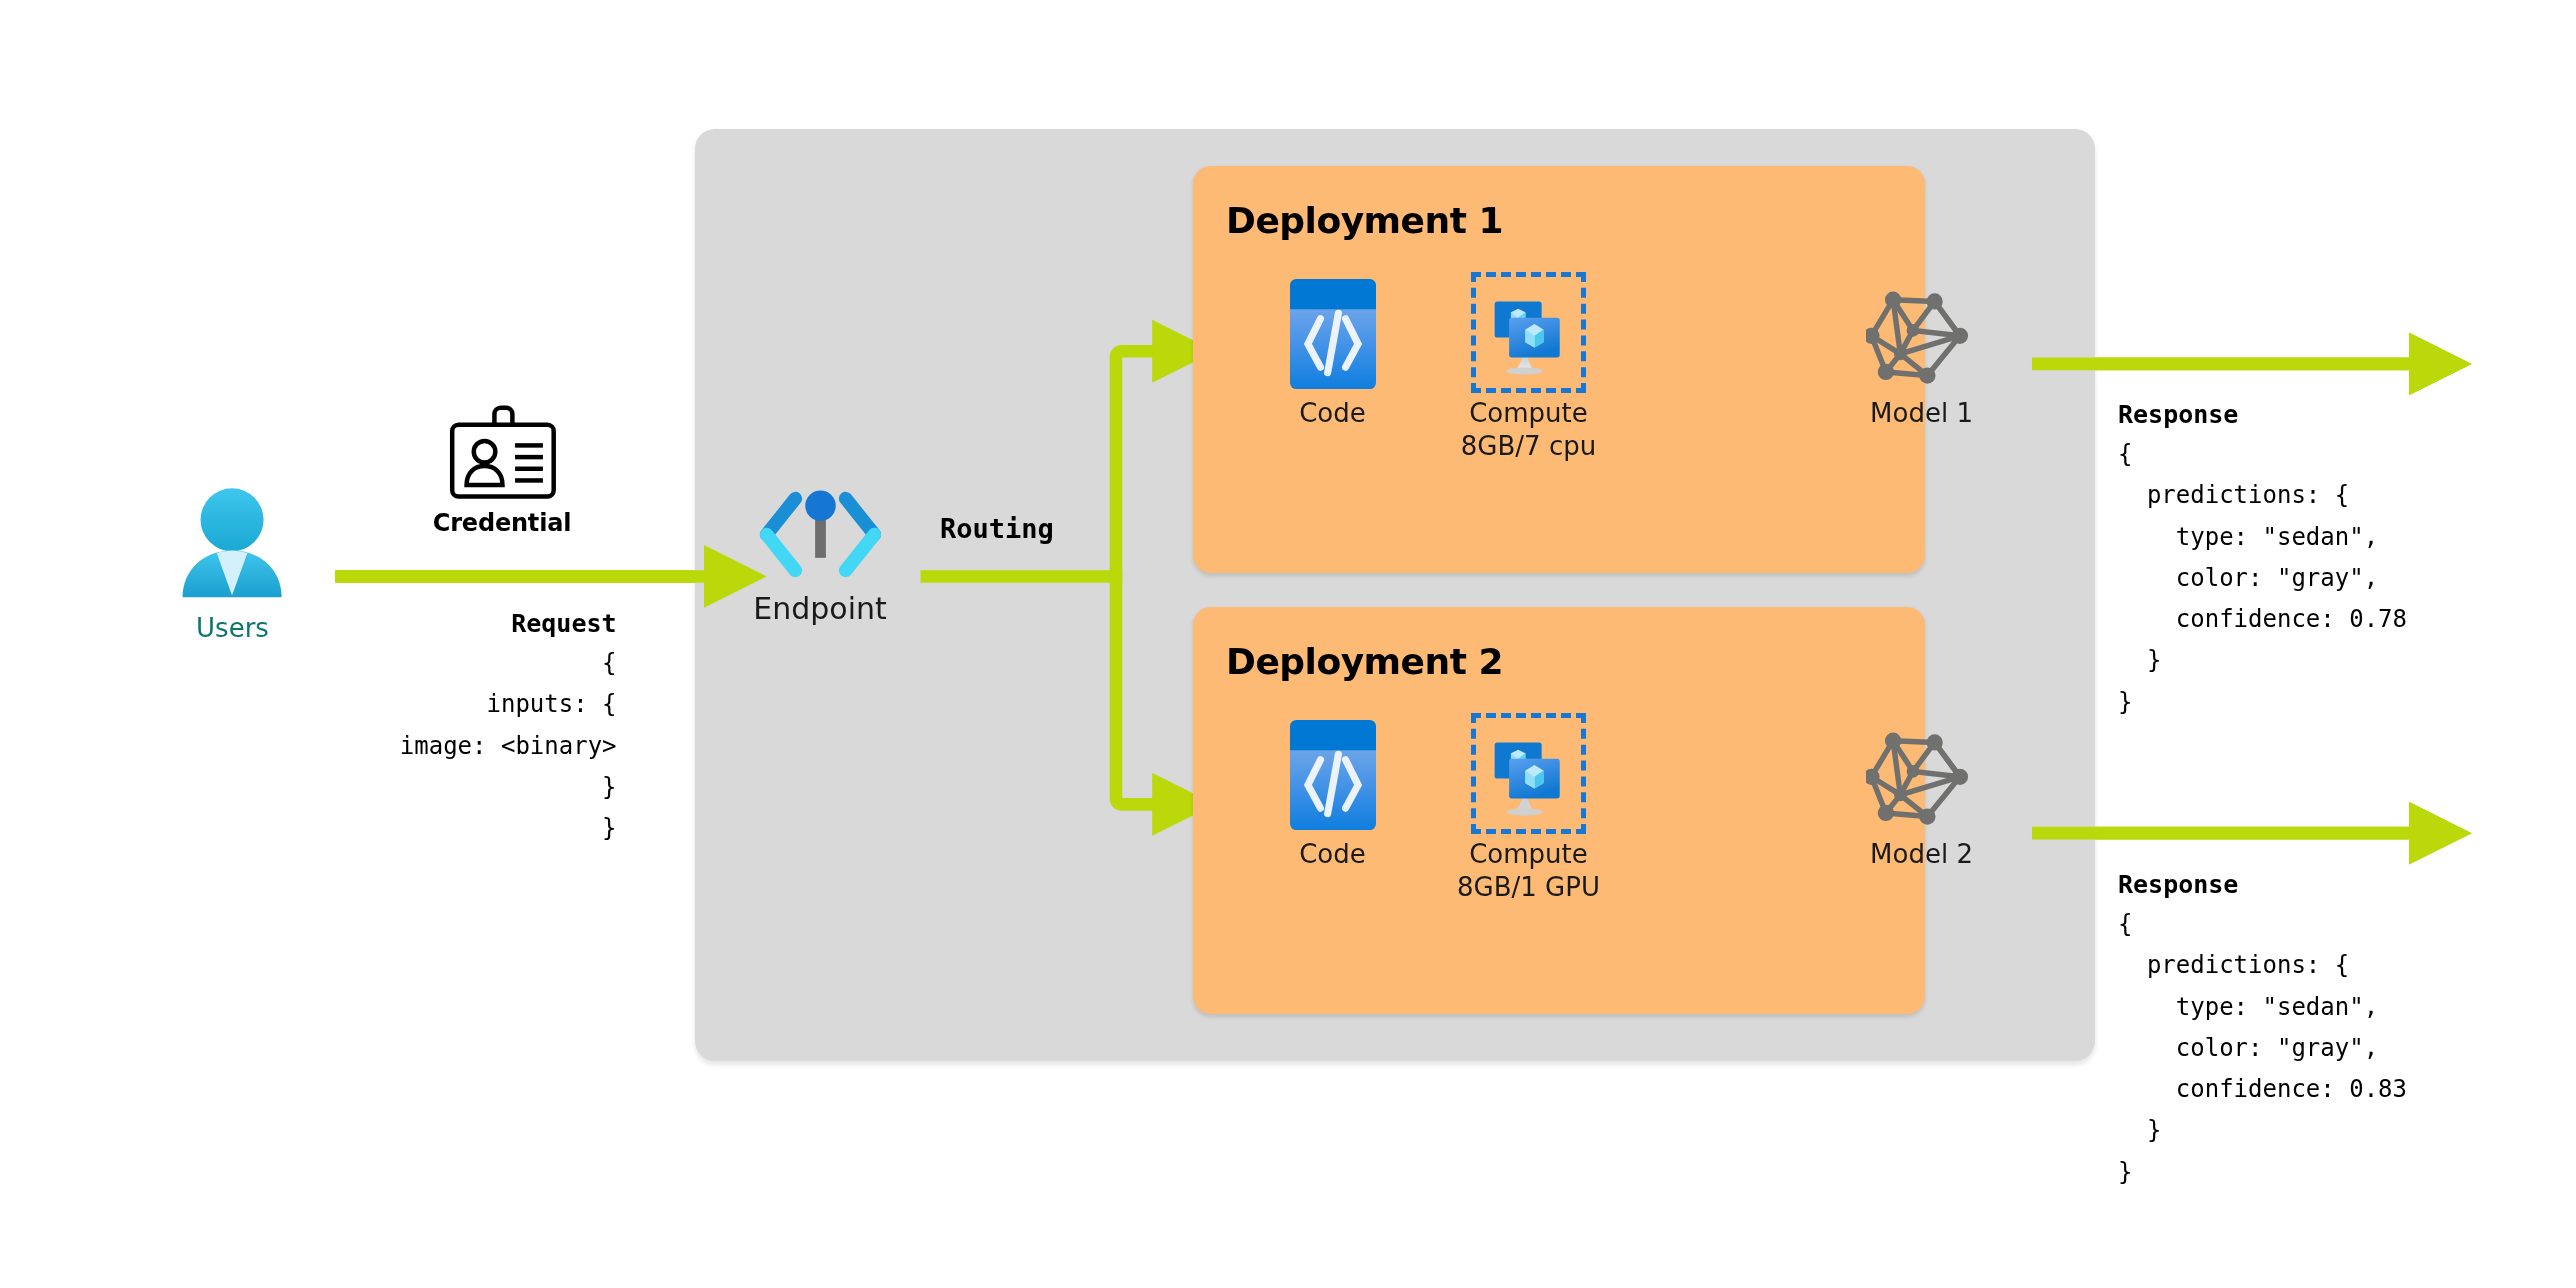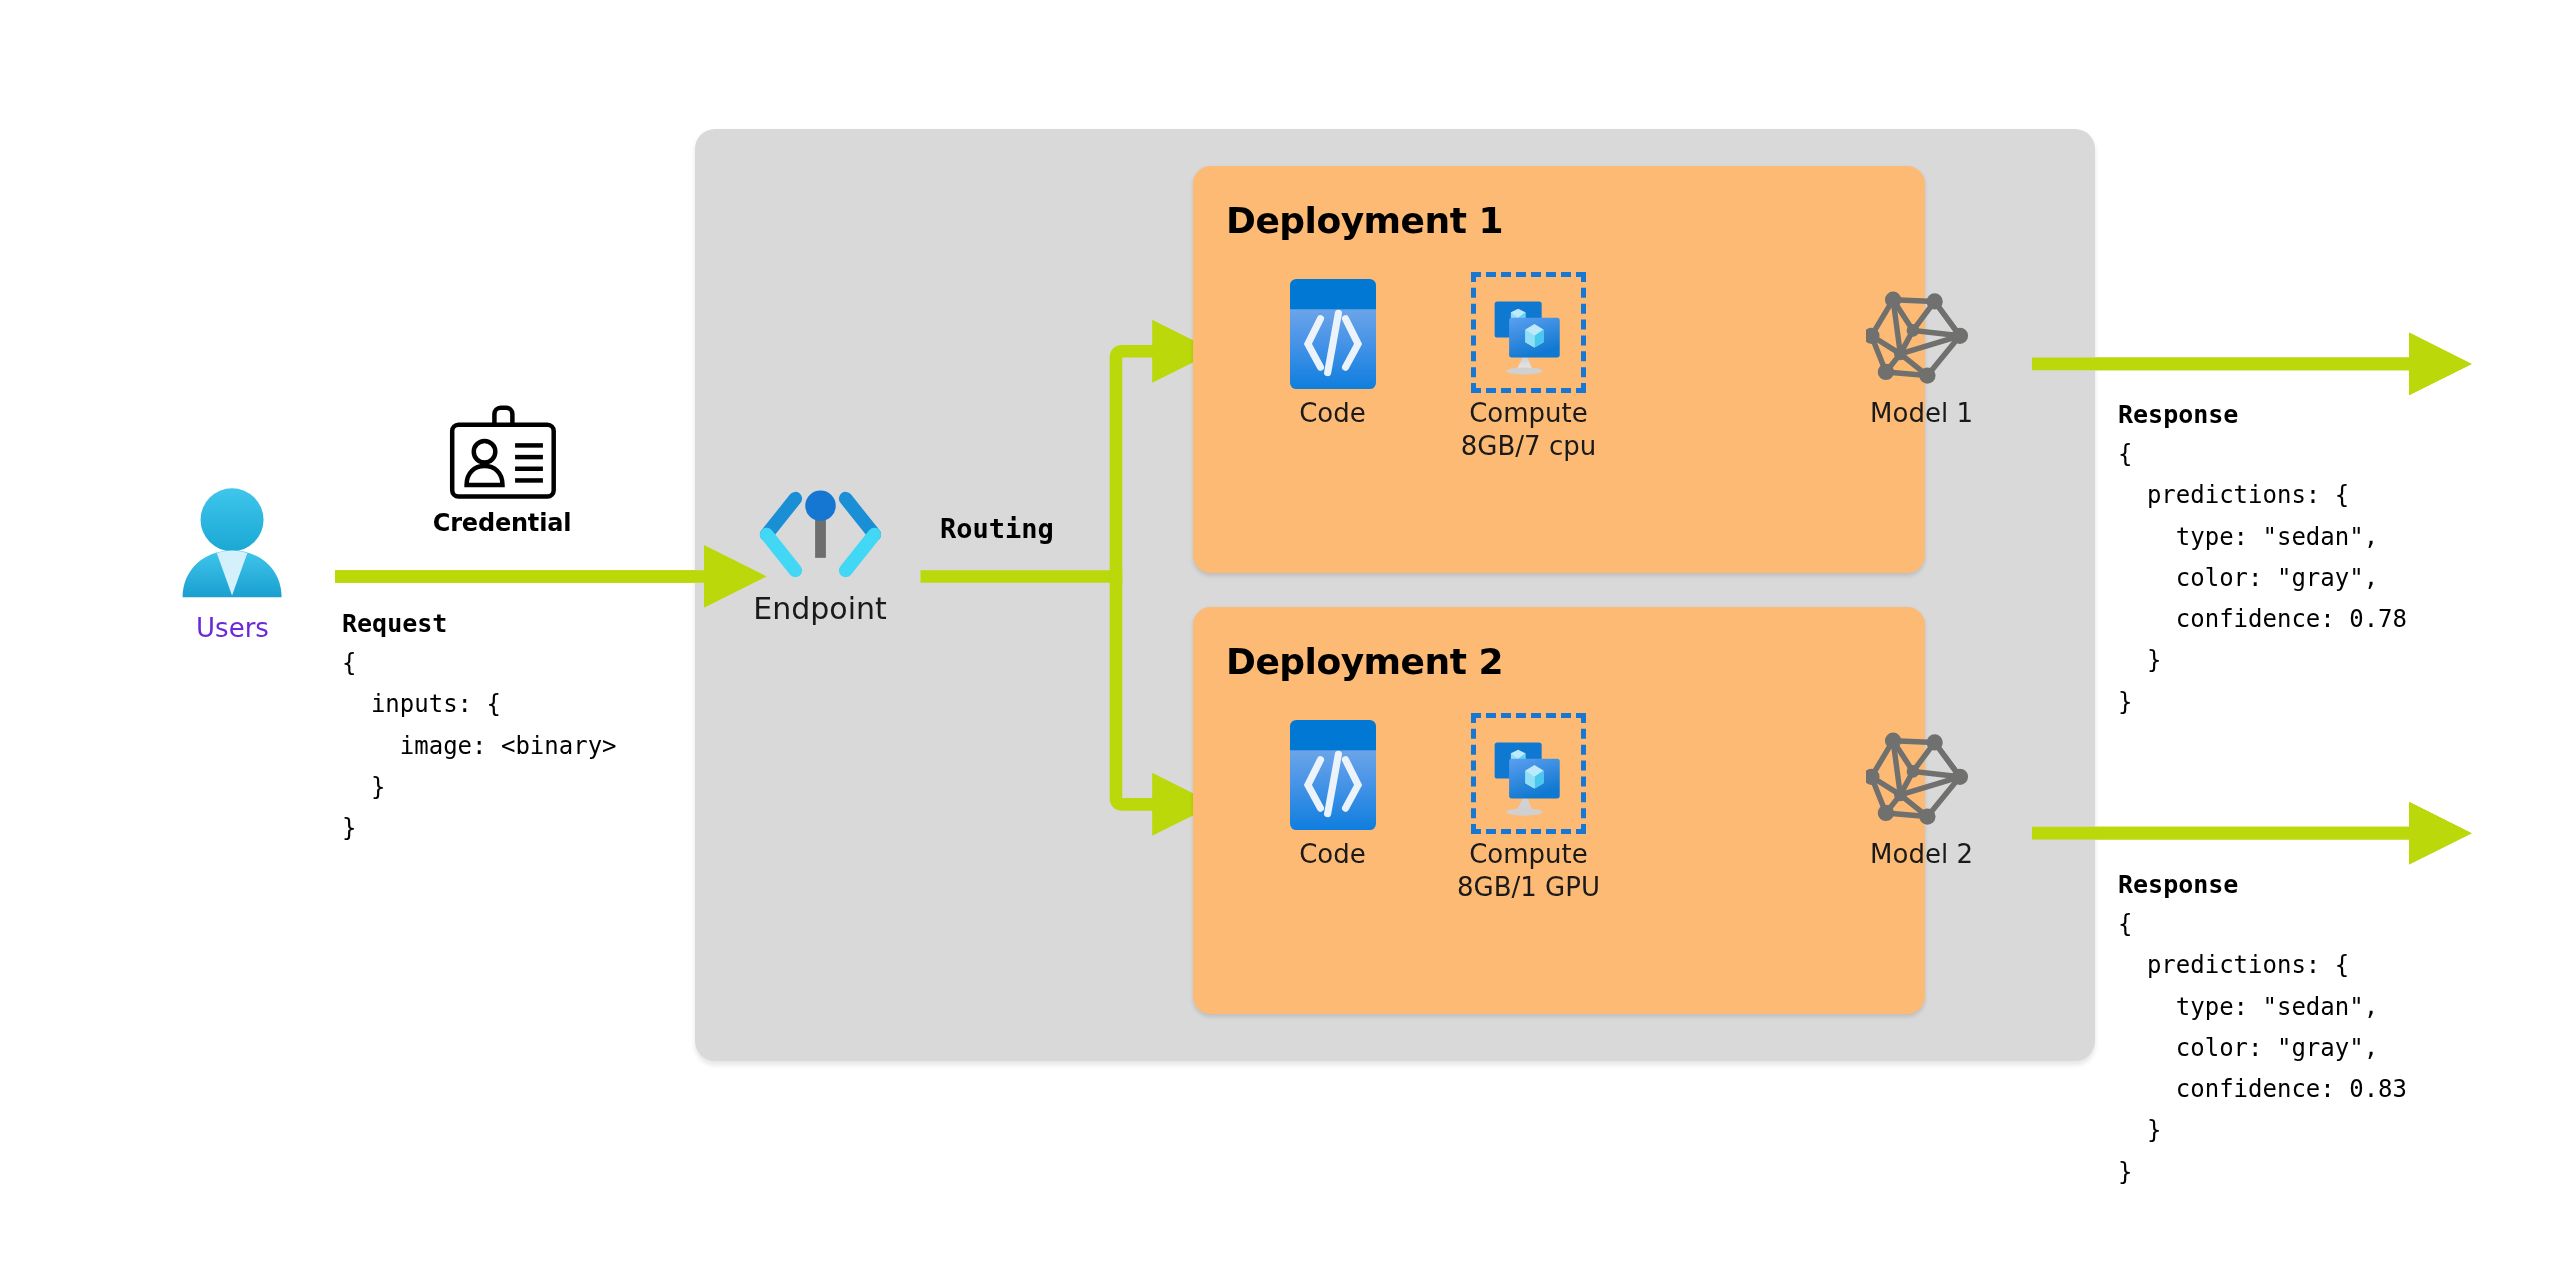"Users" #users-label { color: #6d28d9 -> #0f766e }
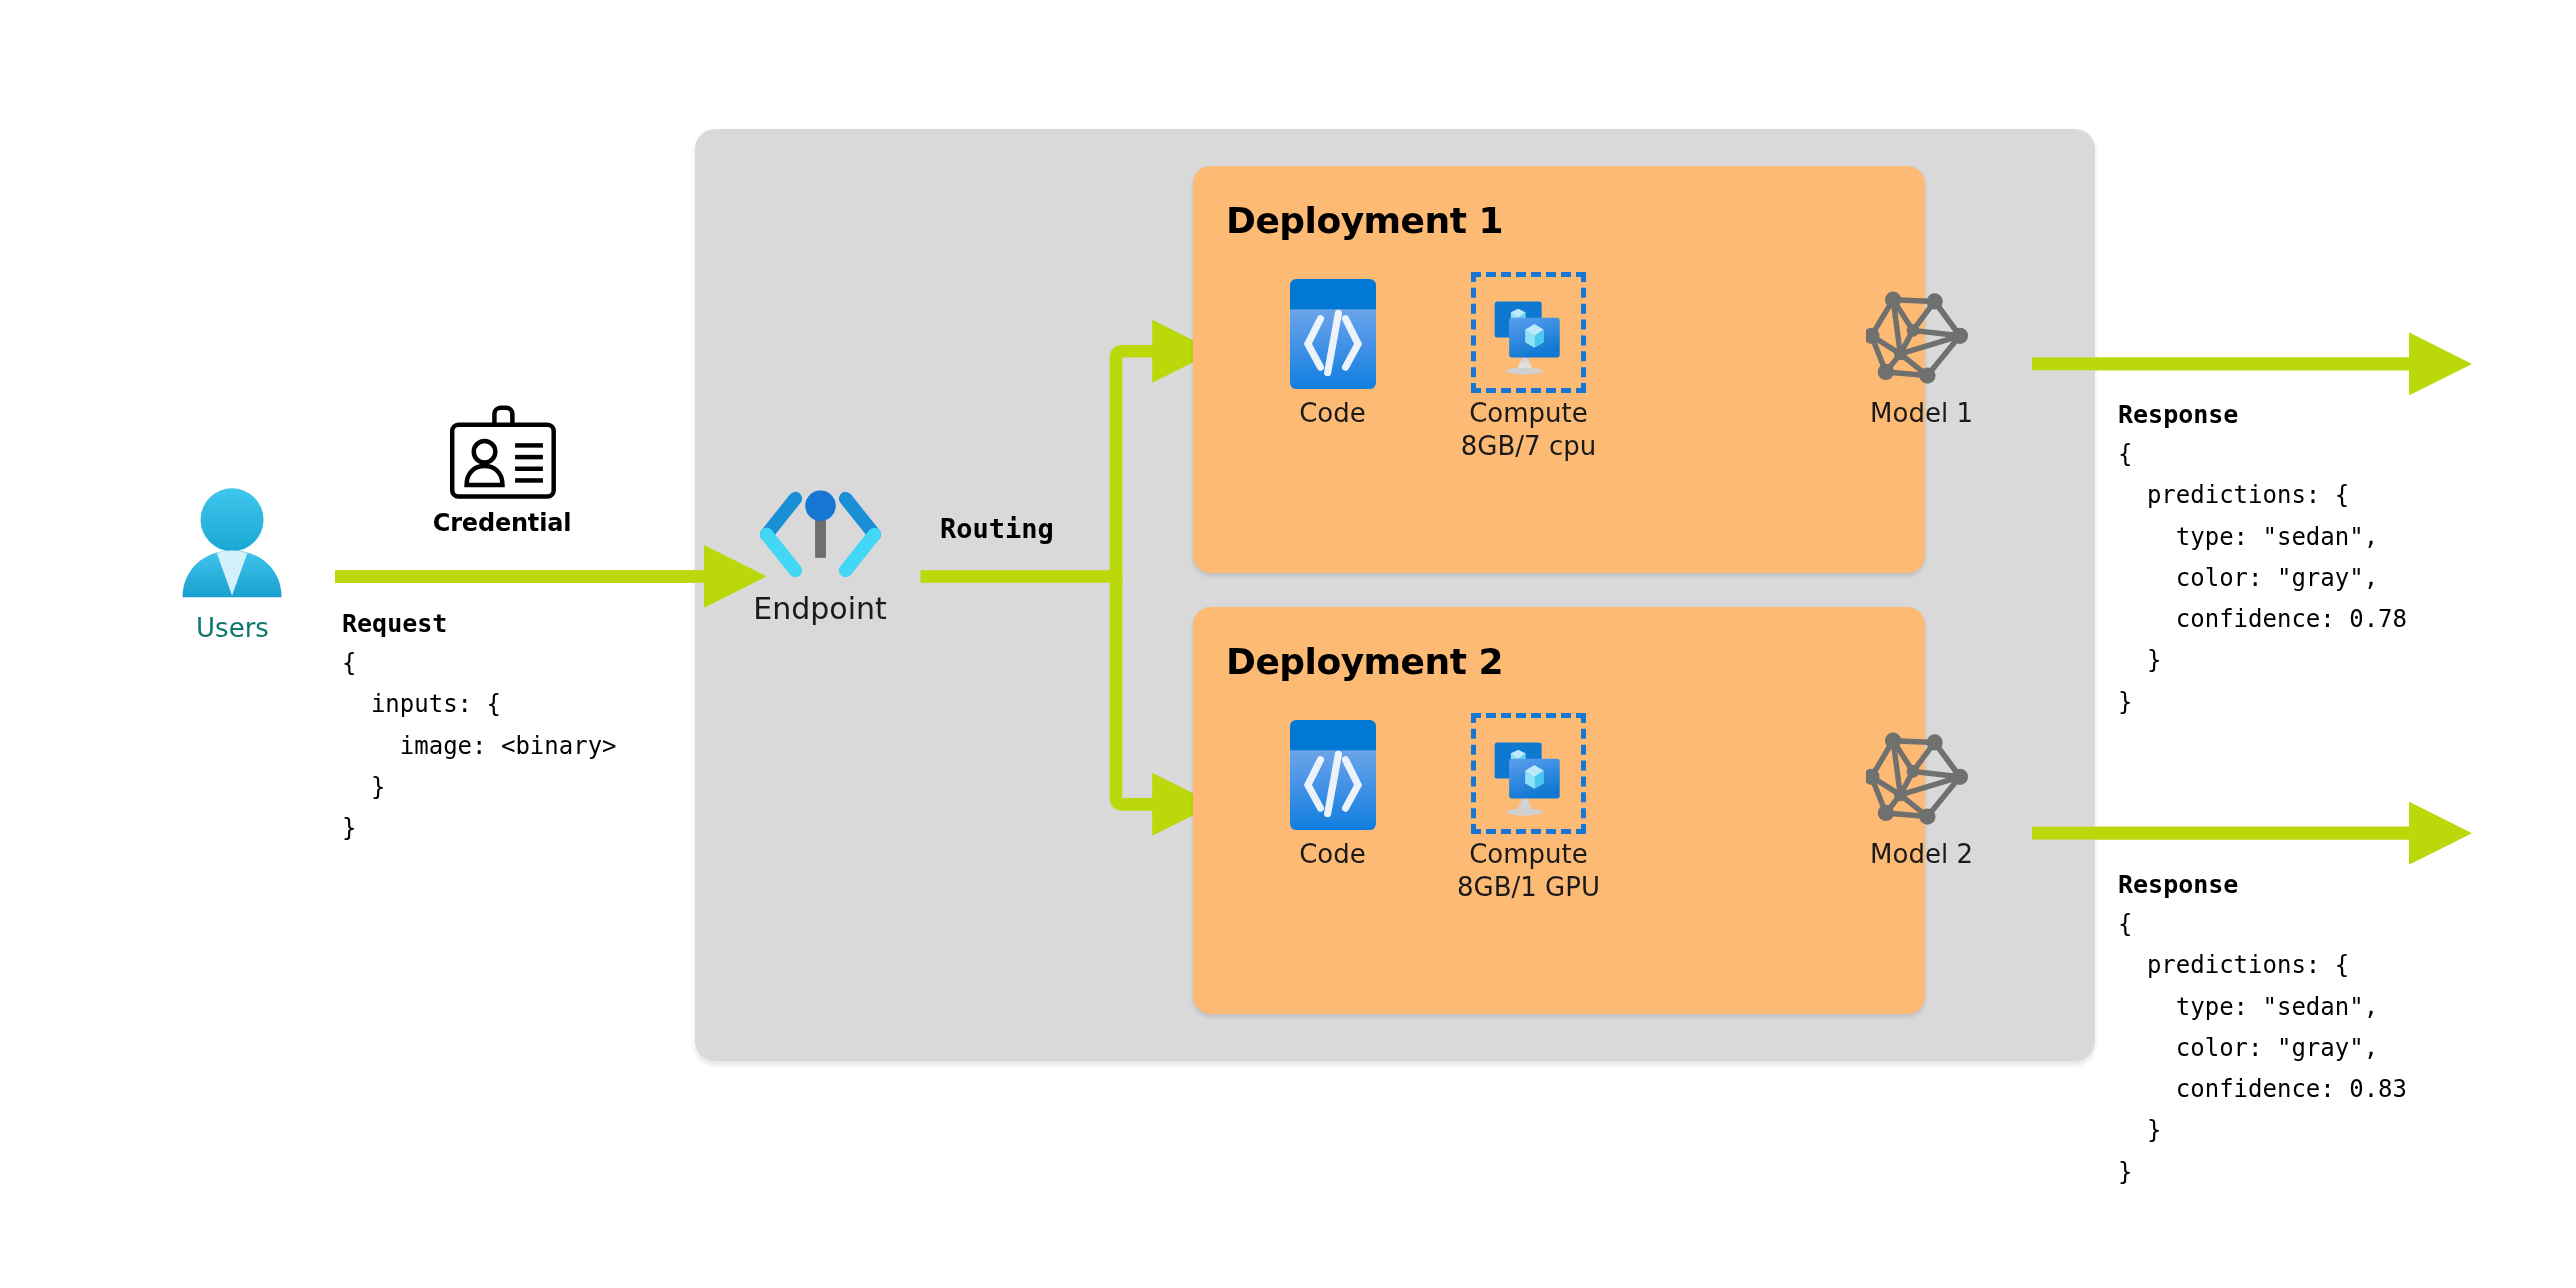"Request" #request-block { text-align: none -> right }
